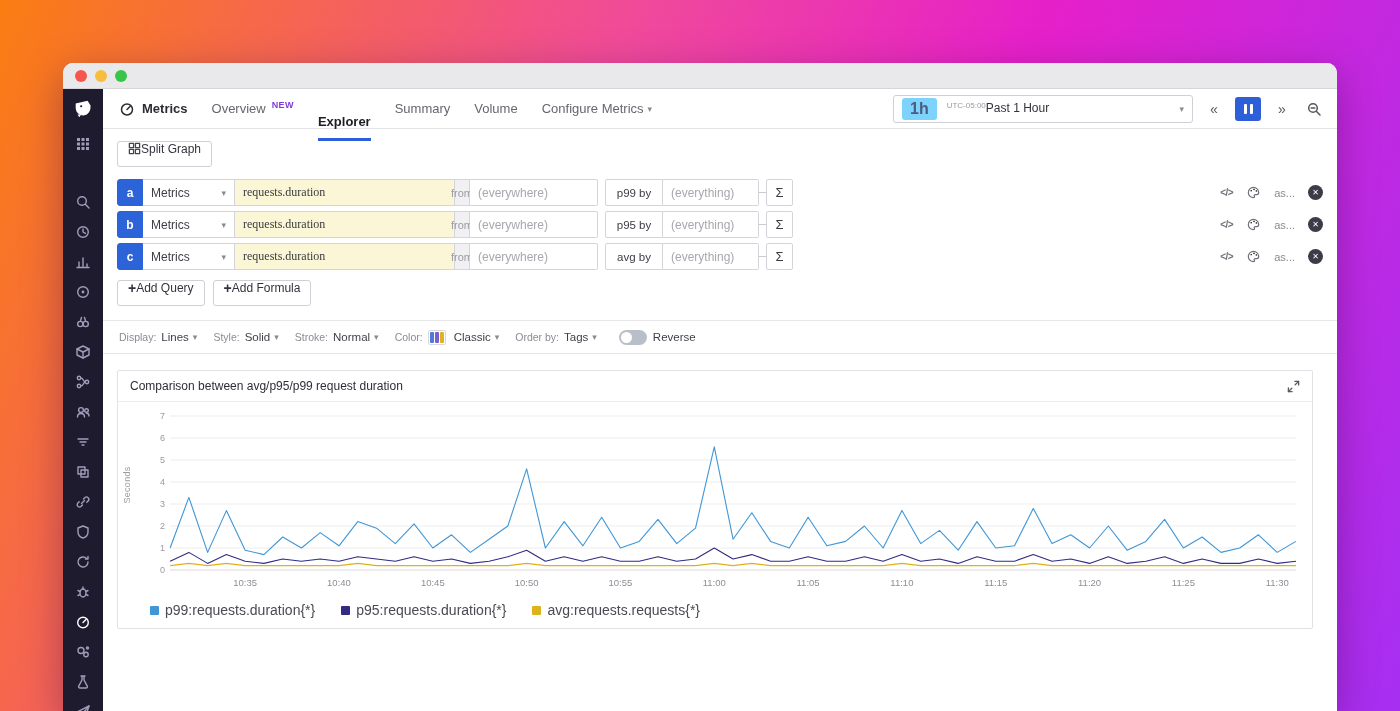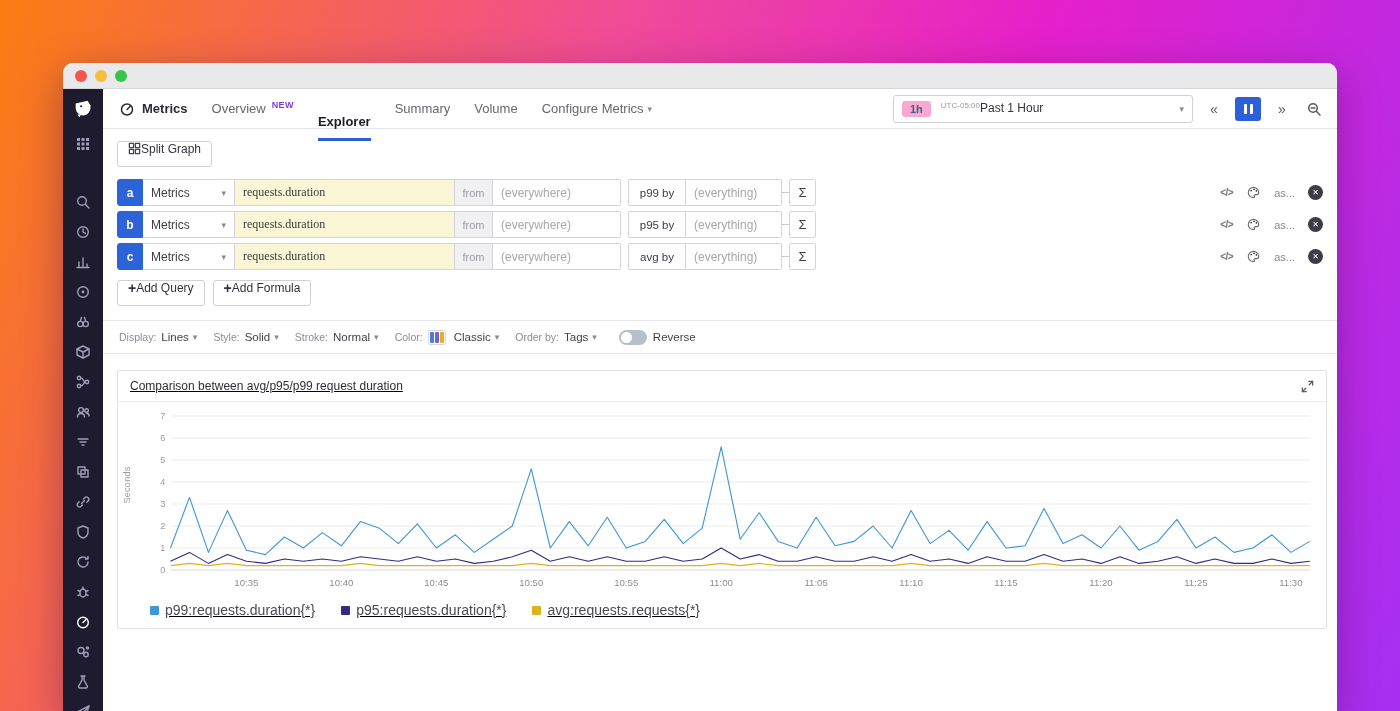"1h" .time-badge { background: #f9a8d4 -> #7dd3fc; font-size: 11px -> 16px }
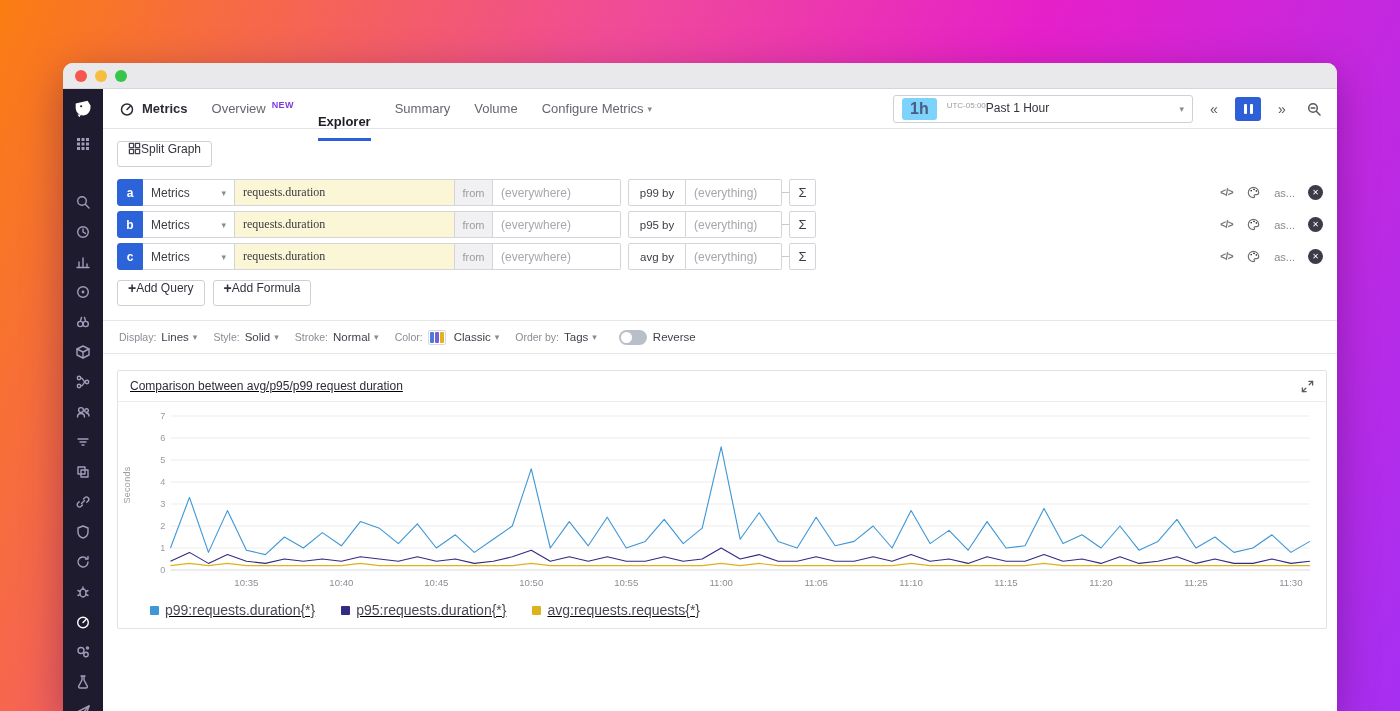"from" .fromlbl { width: 38px -> 15px }
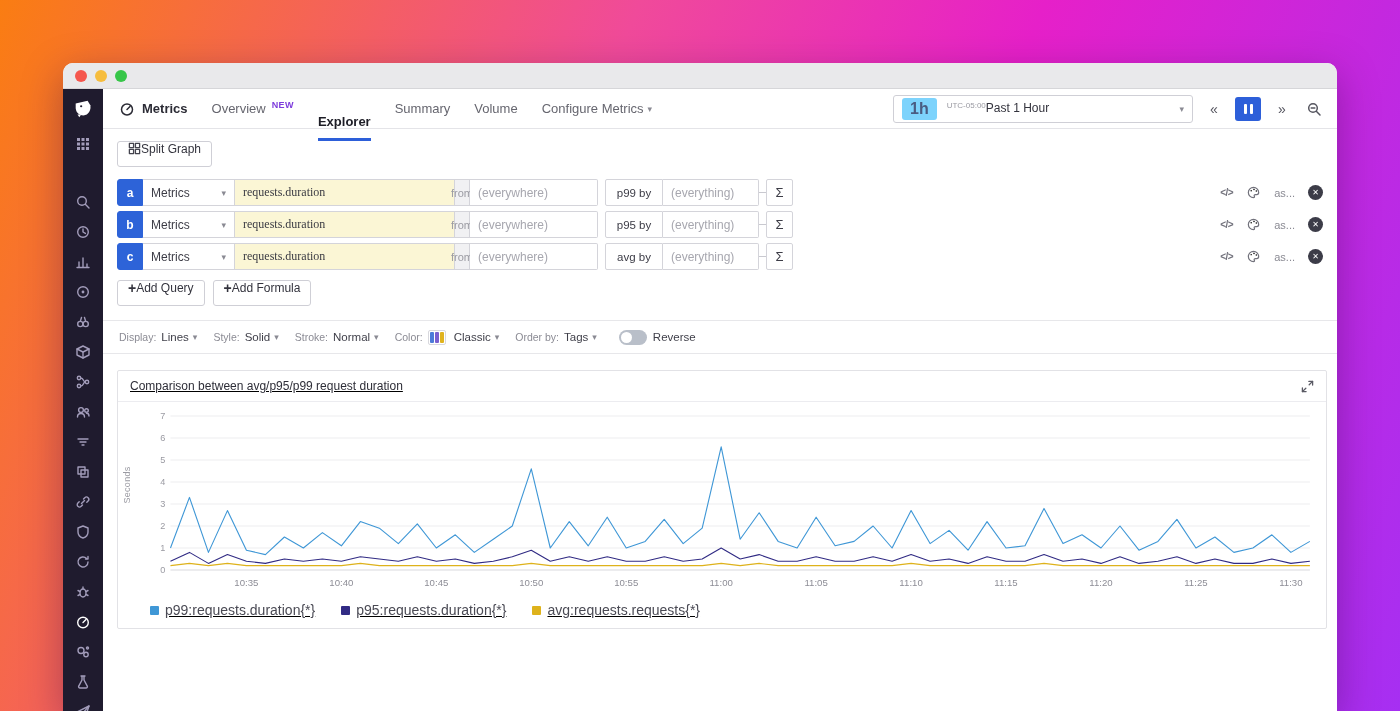"Comparison between avg/p95/p99 request" .chart-card { margin: 16px 10px 0 14px -> 16px 24px 0 14px; text-decoration: underline -> none }
